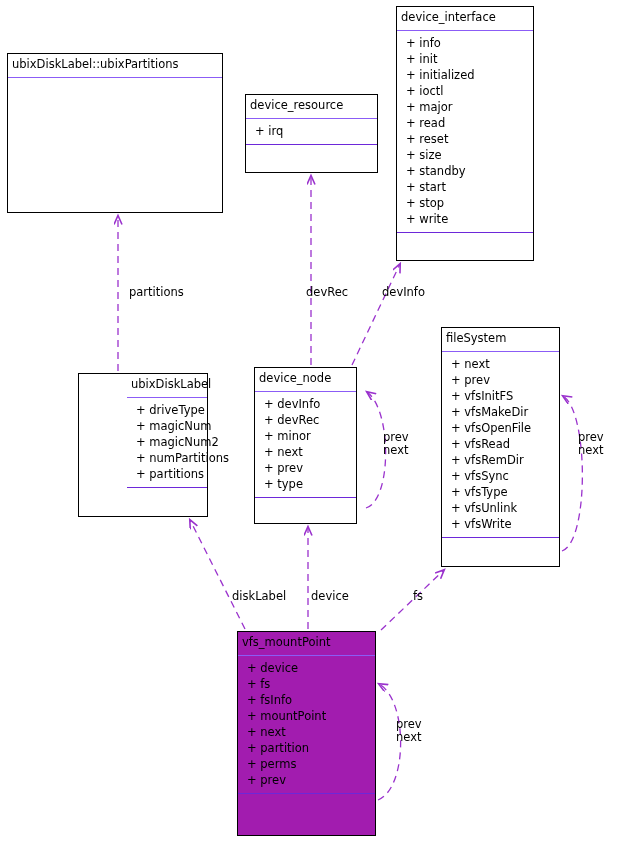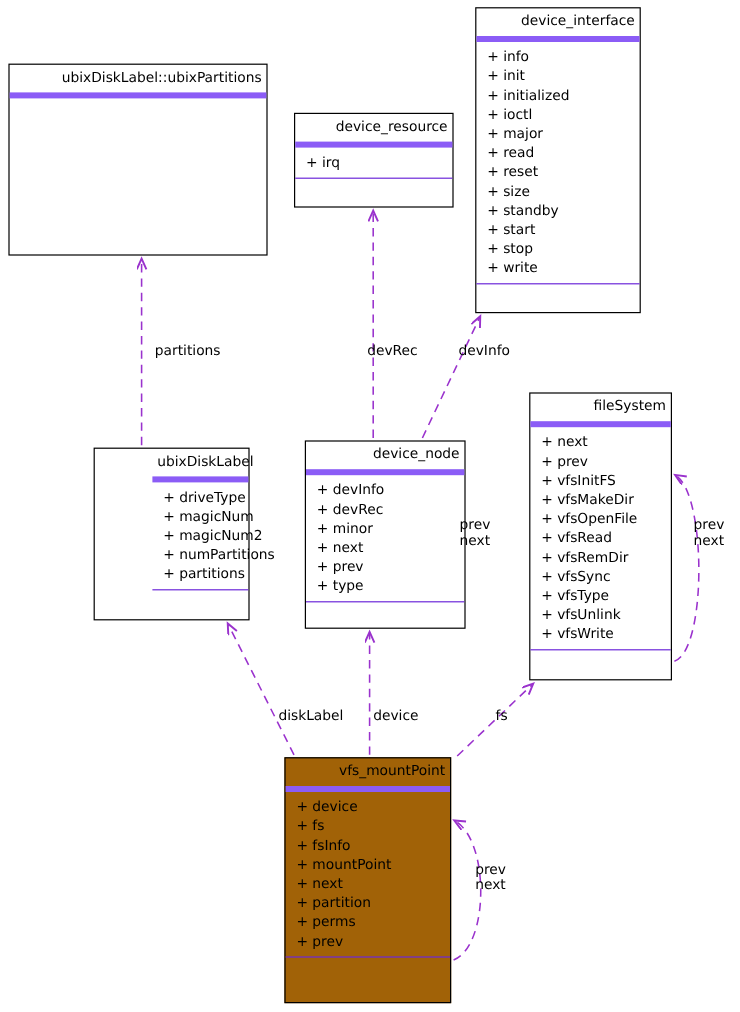"device_interface" .cls-title { border-bottom: 5px solid #8b5cf6 -> 1px solid #8b5cf6; text-align: right -> left }
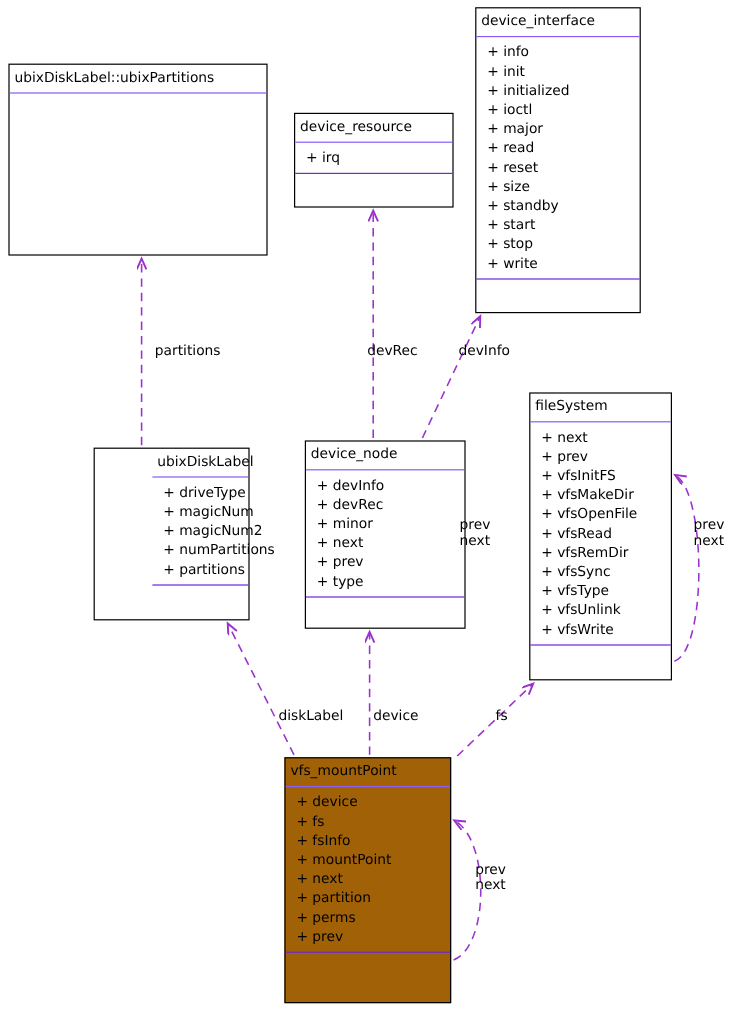"device_node" div.uml-class { width: 134px -> 103px }
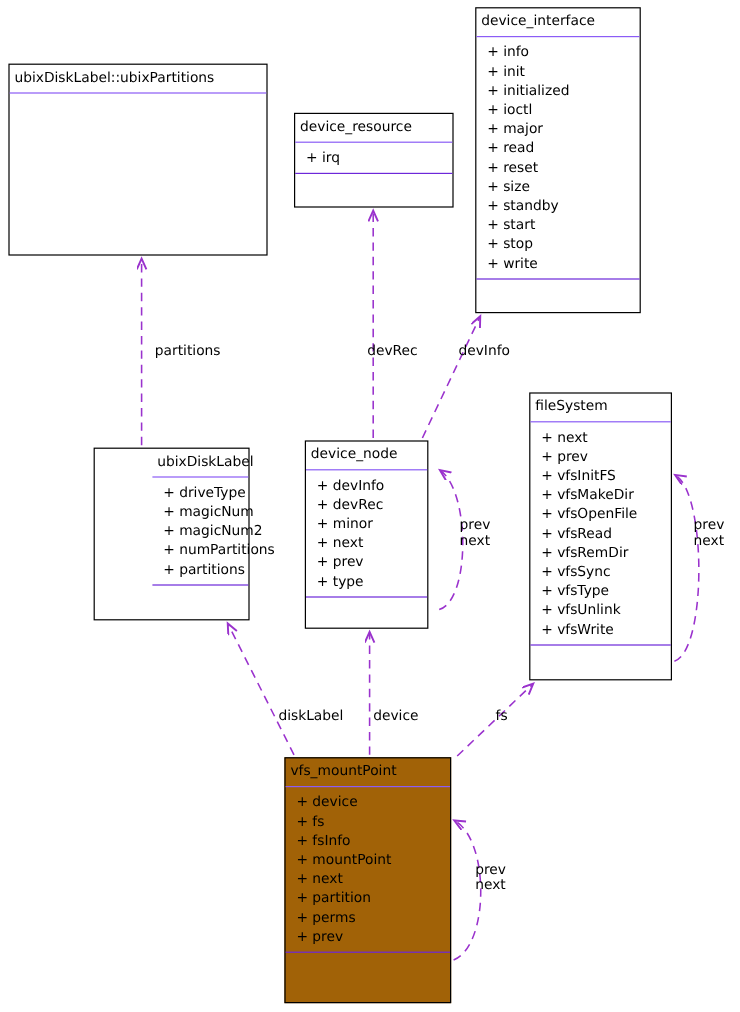"vfs_mountPoint" .uml-class.highlight { background: #a16207 -> #a21caf }
